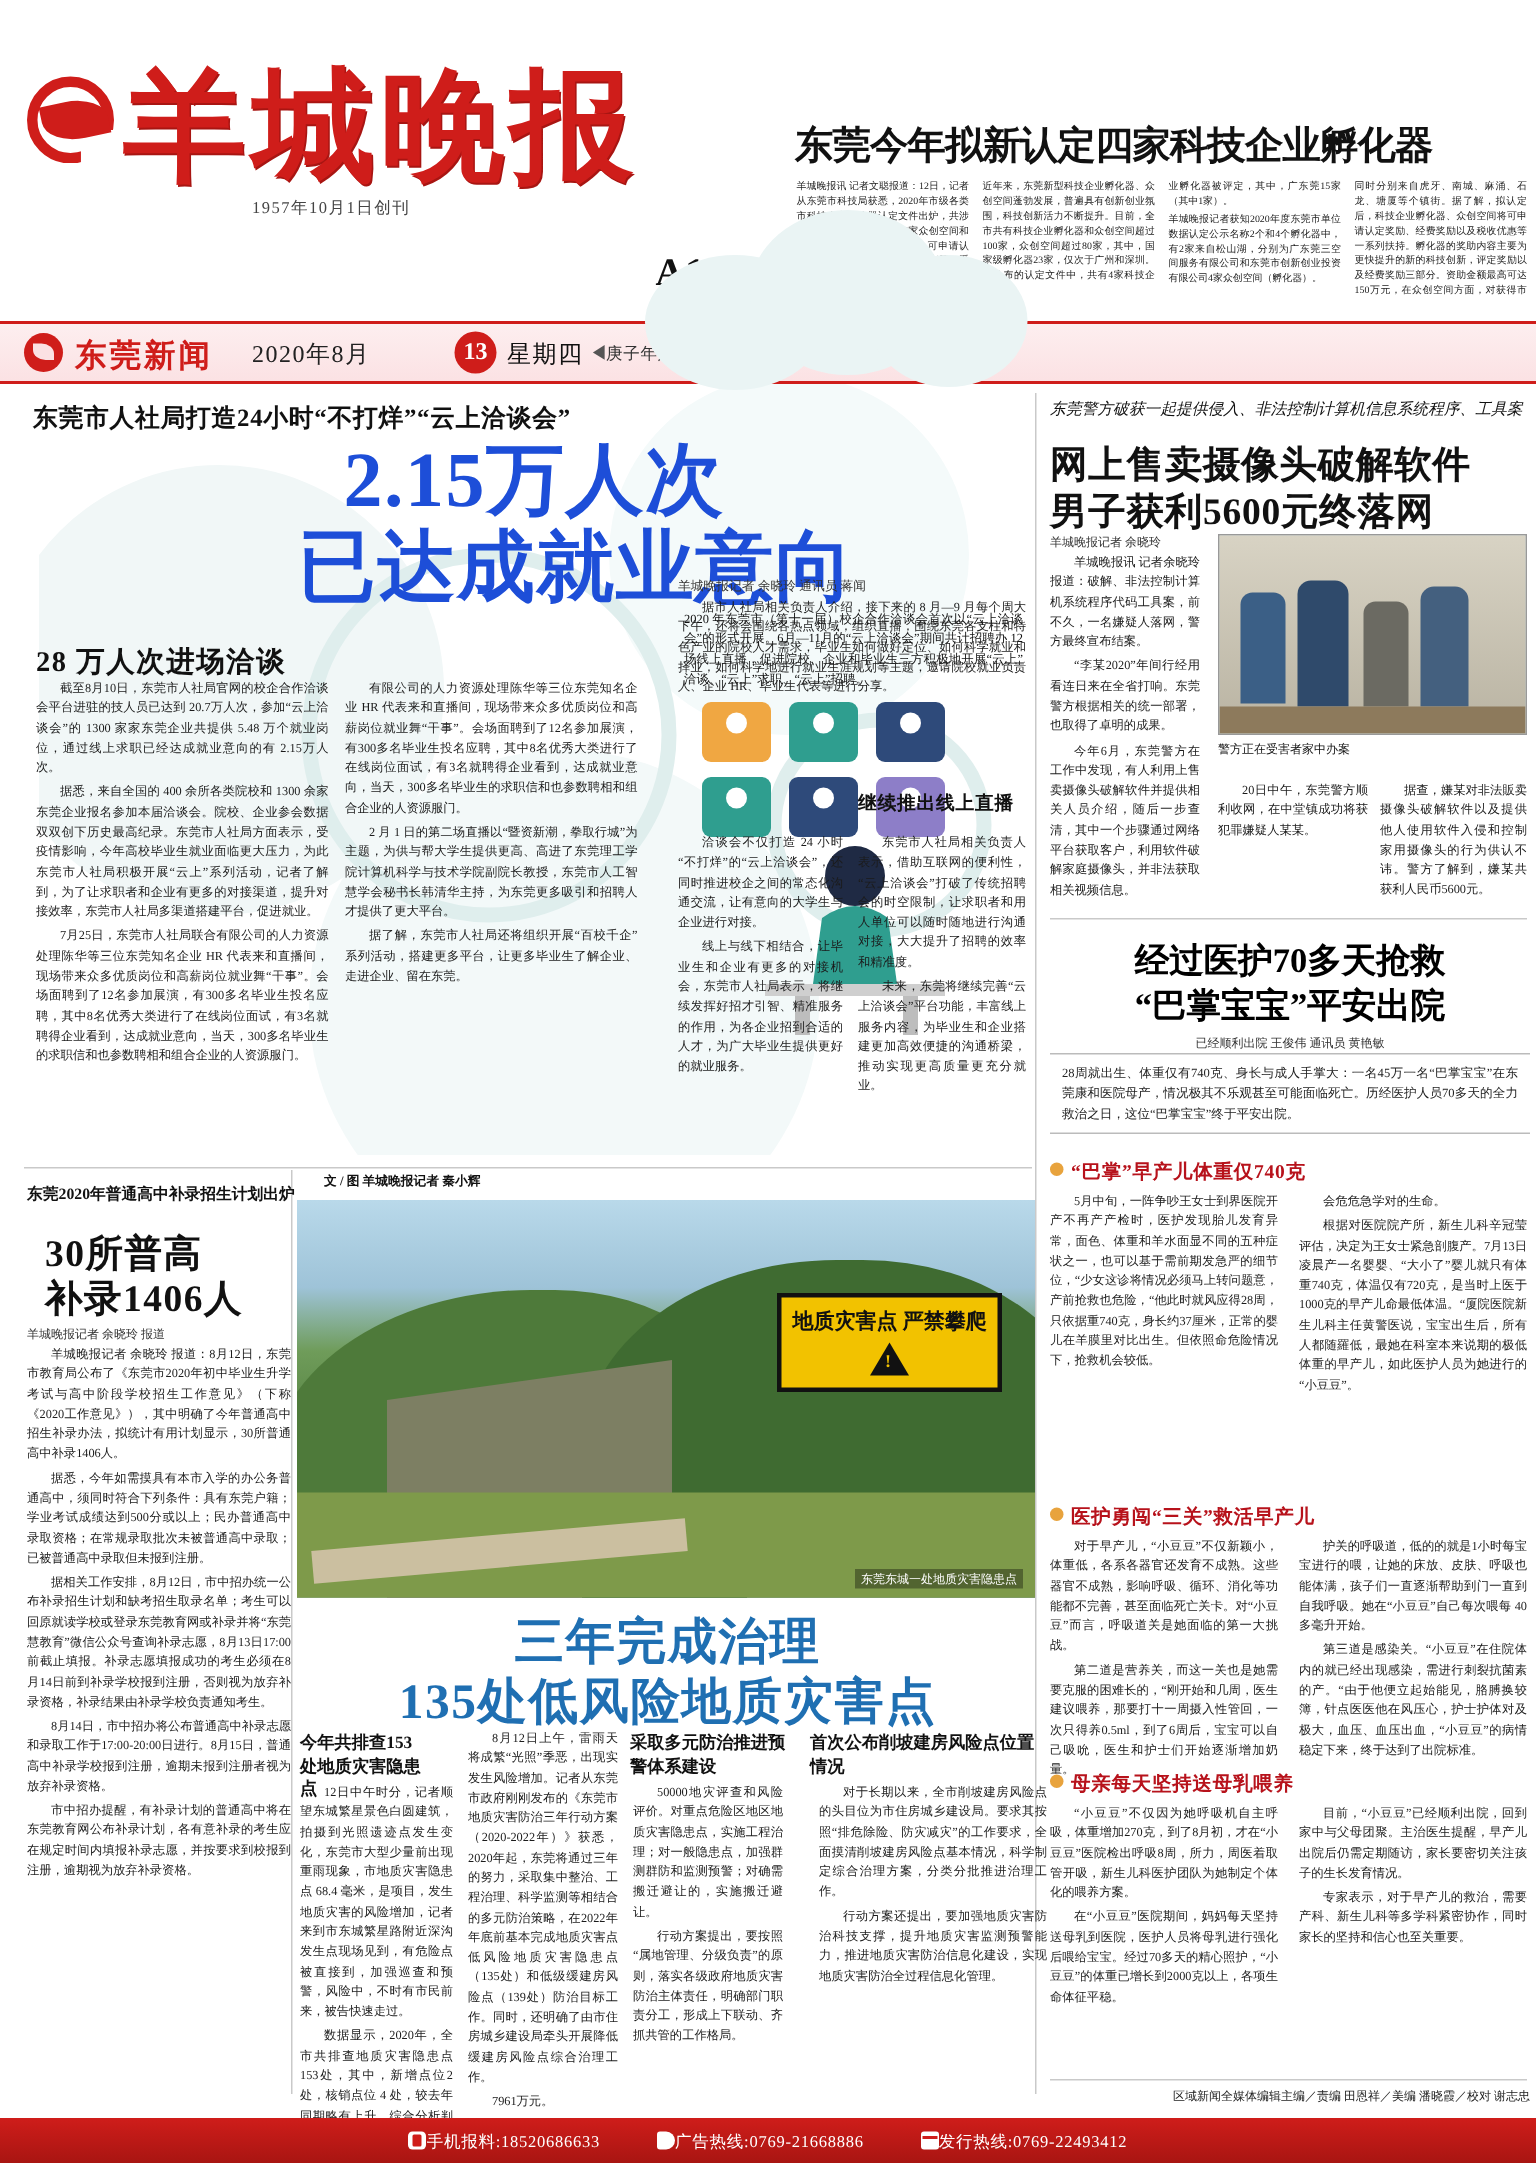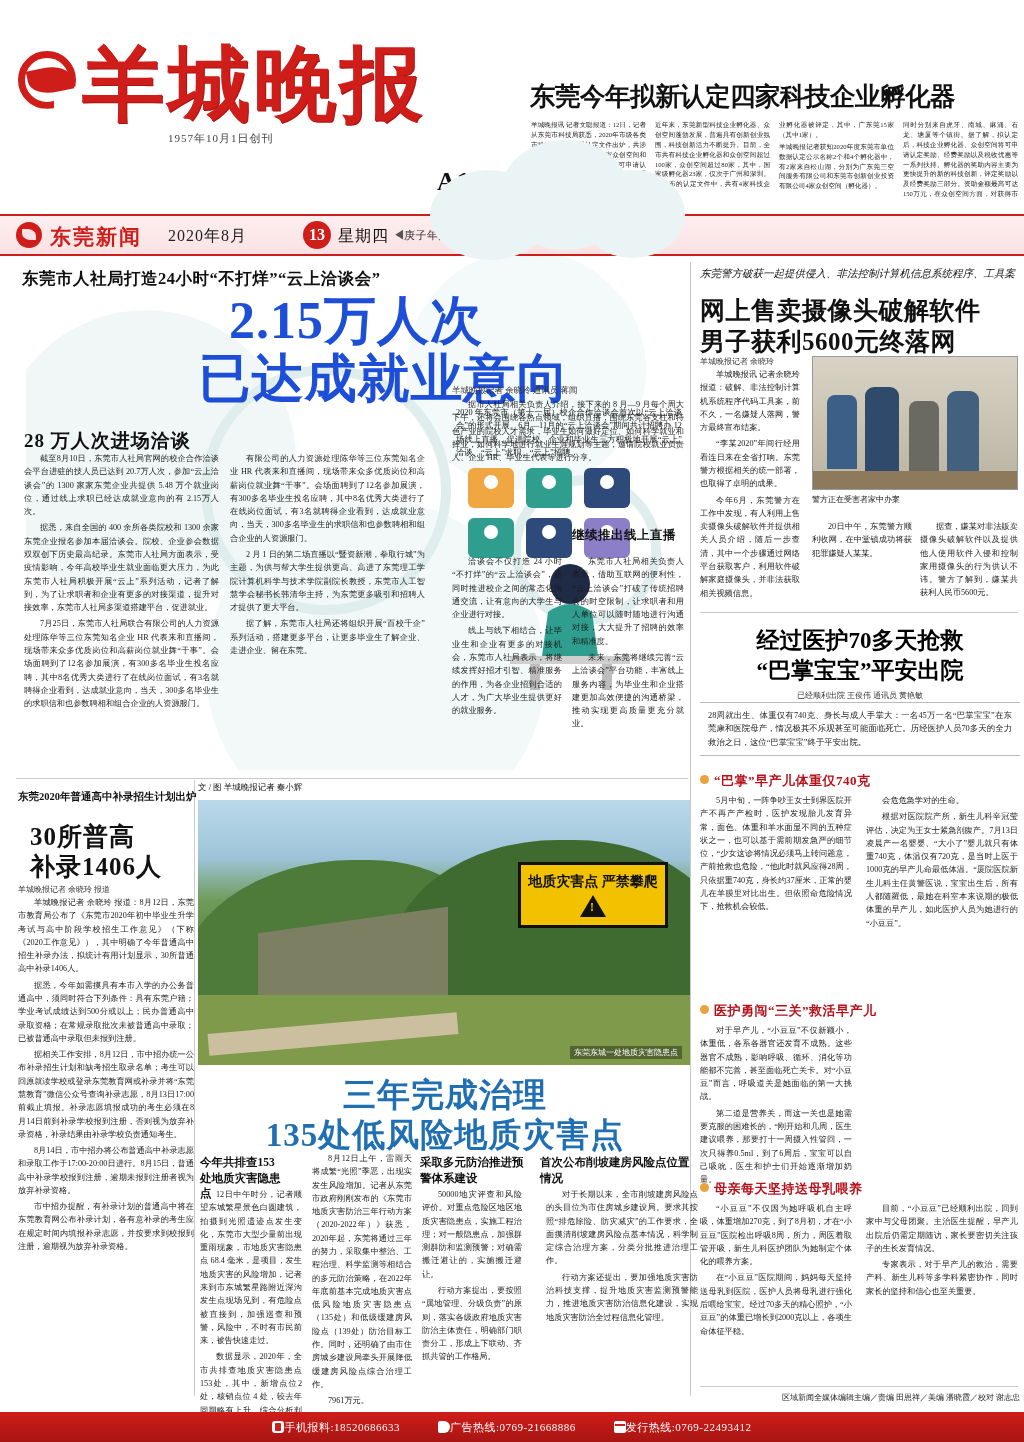"文 / 图 羊城晚报记者 秦小辉" .mid-credit { font-weight: none -> bold; left: 198px -> 216px }
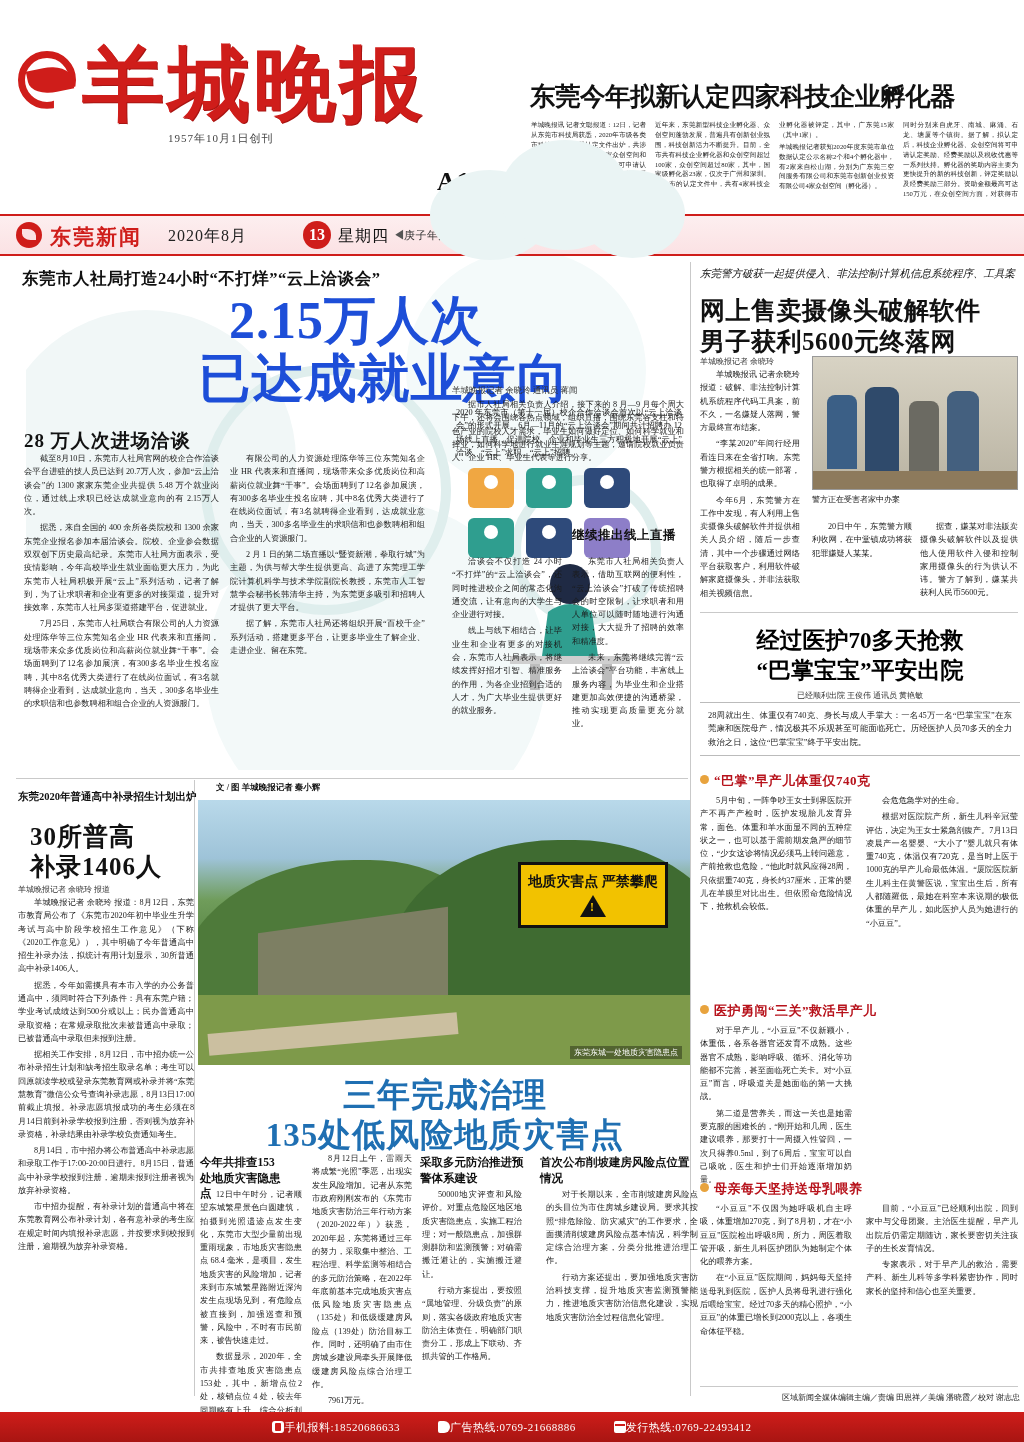"护关的呼吸道，低的的就是1小时每宝宝进行的喂，让她的床放、皮肤、呼吸也能体满，孩" div.textcol { html: none -> <div> <p>护关的呼吸道，低的的就是1小时每宝宝进行的喂，让她的床放、皮肤、呼吸也能体满，孩子们一直逐渐帮助到门一直到自我呼吸。她在“小豆豆”自己每次喂每 40 多毫升开始。</p> <p>第三道是感染关。“小豆豆”在住院体内的就已经出现感染，需进行刺裂抗菌素的产。“由于他便立起始能见，胳膊换较簿，针点医医他在风压心，护士护体对及极大，血压、血压出血，“小豆豆”的病情稳定下来，终于达到了出院标准。</p> </div> }
